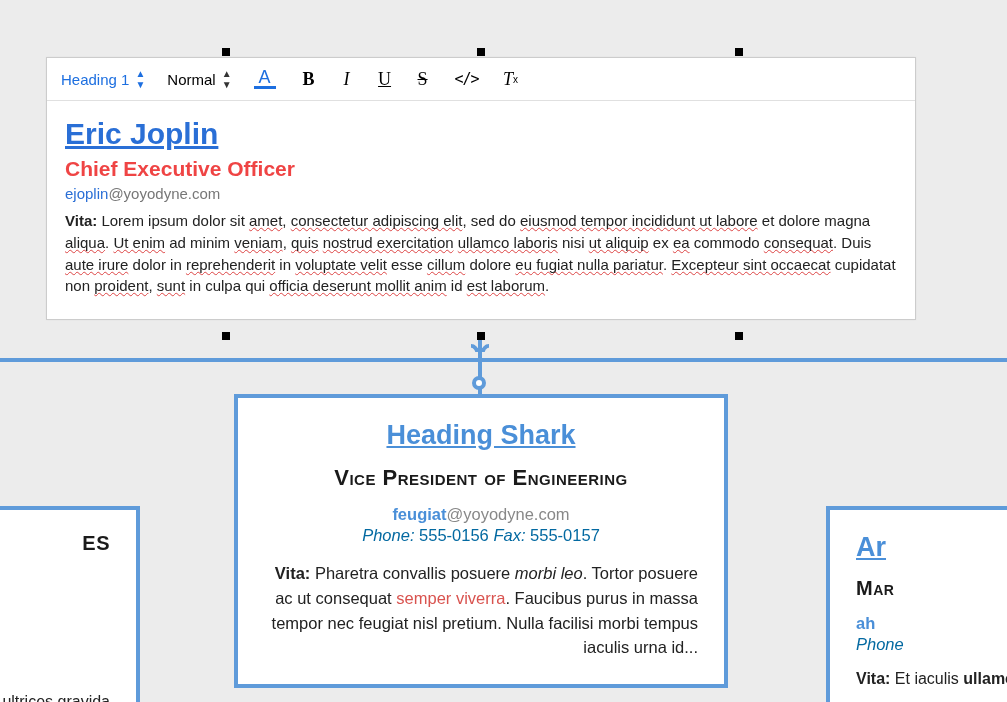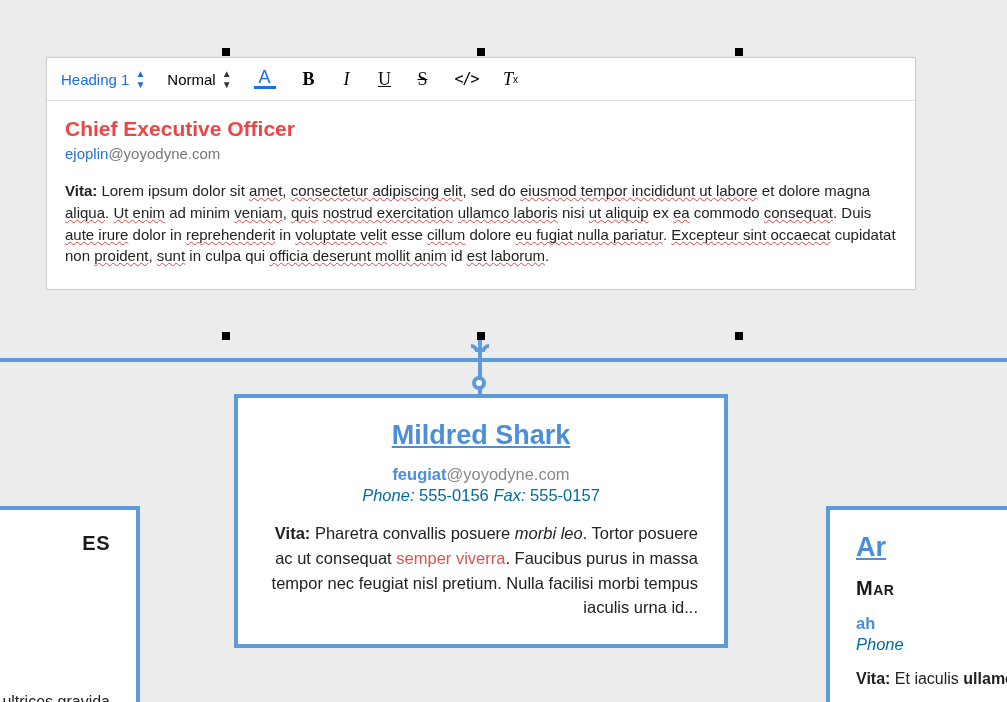"Eric Joplin" h1 { html: none -> <h1>Eric Joplin</h1> }
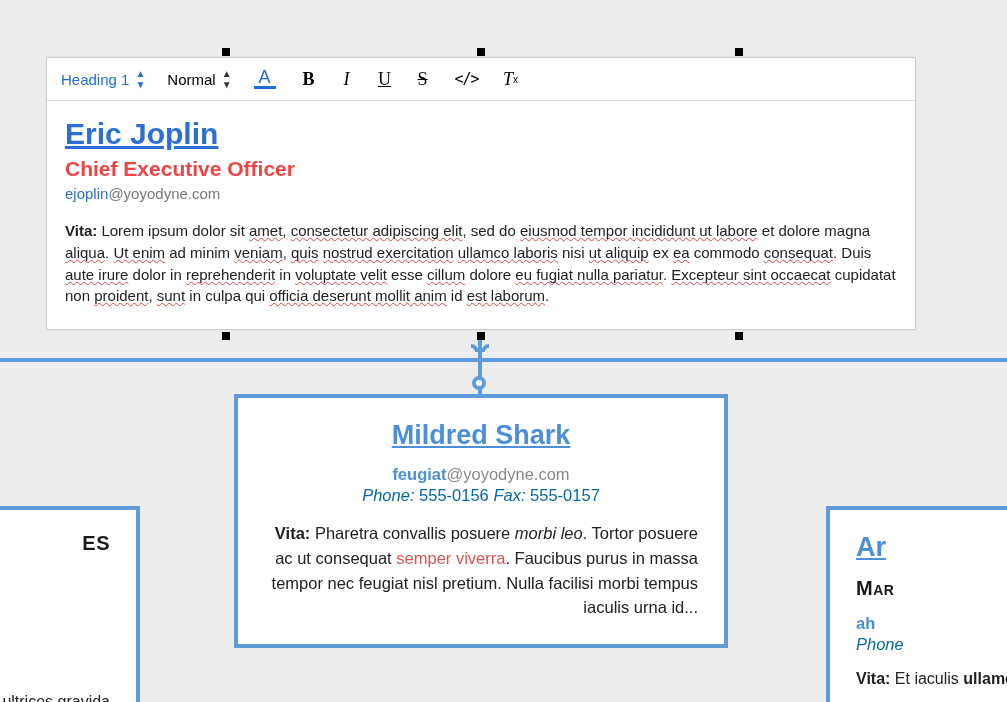"ejoplin@yoyodyne.com" .editor-body .email { margin-bottom: 18px -> 8px }
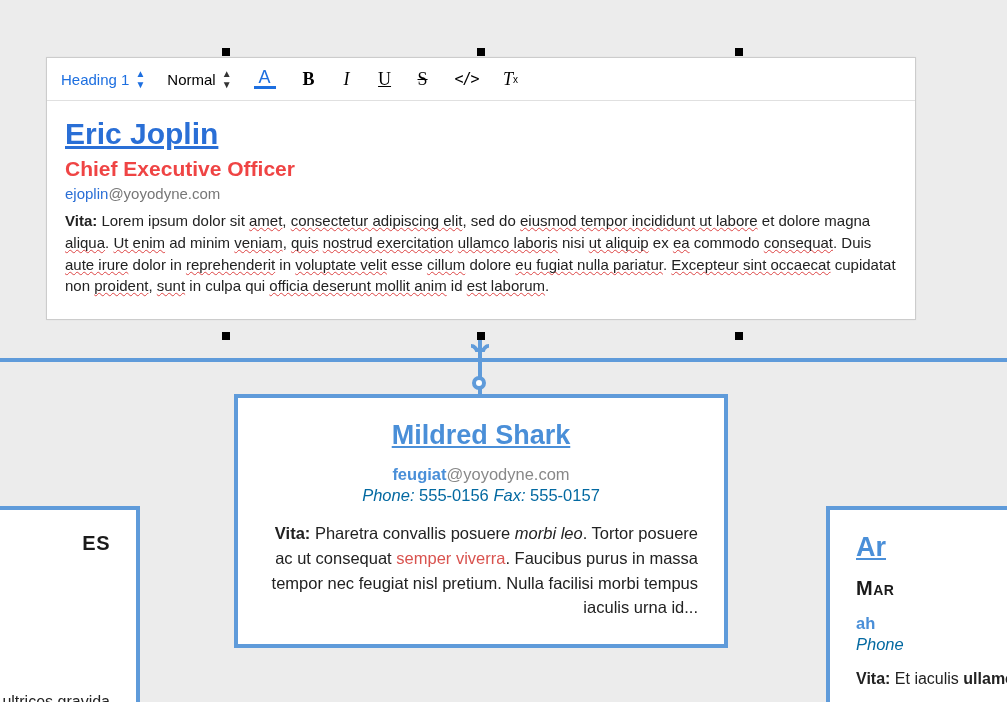"Mildred Shark" h1 { text: Mildred -> Heading }
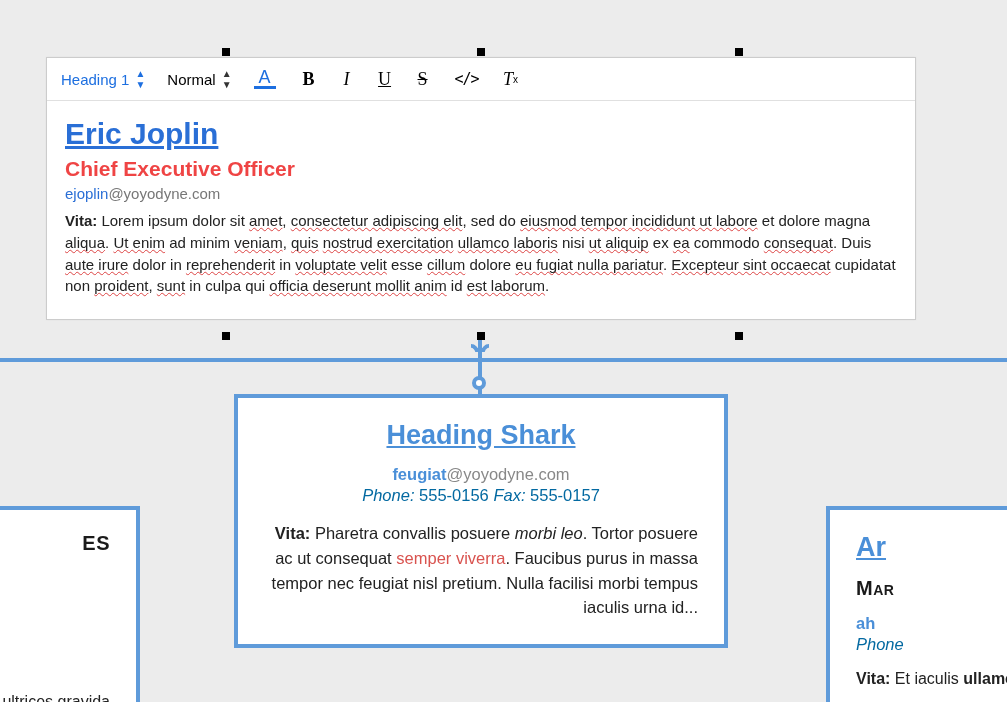"Vice President of Engineering" h2 { html: none -> <h2>Vice President of Engineering</h2> }
